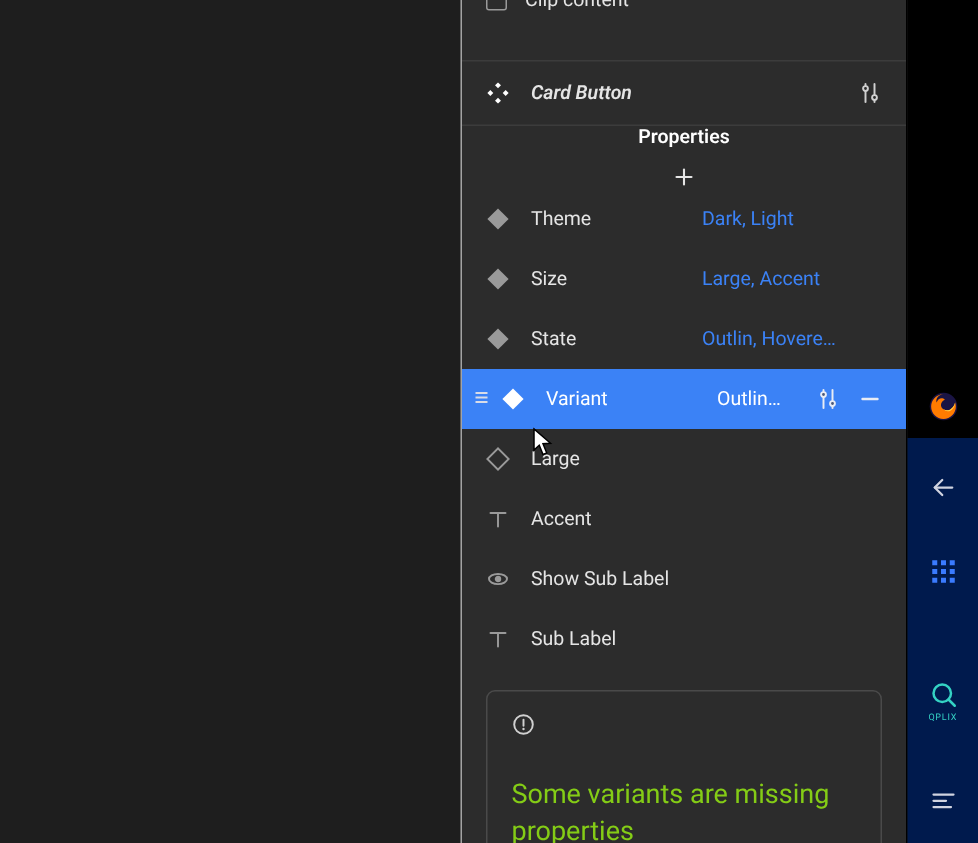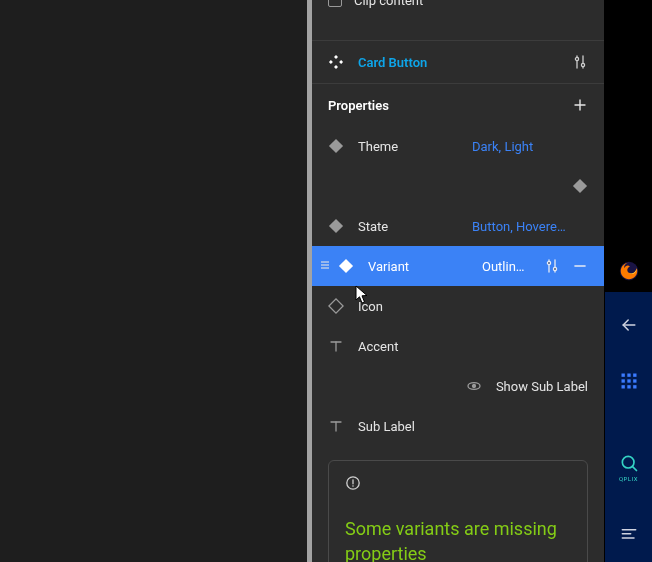"Clip content" .panel { border-left: 5px solid #a3a3a3 -> 1px solid #a3a3a3 }
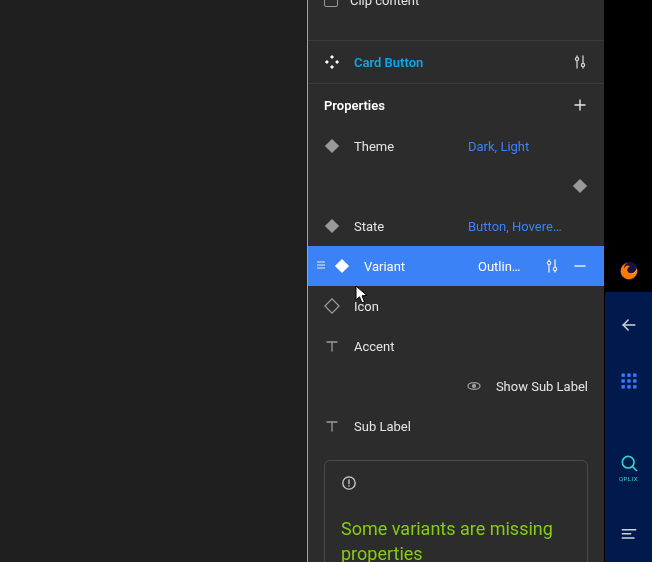"Card Button" .component-name { color: #0ea5e9 -> #e5e5e5; font-style: none -> italic }
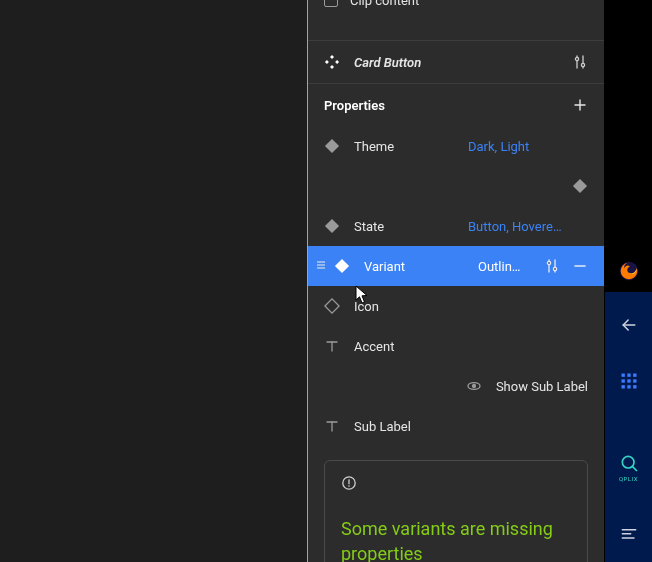"Properties" .props-header { flex-direction: none -> column }
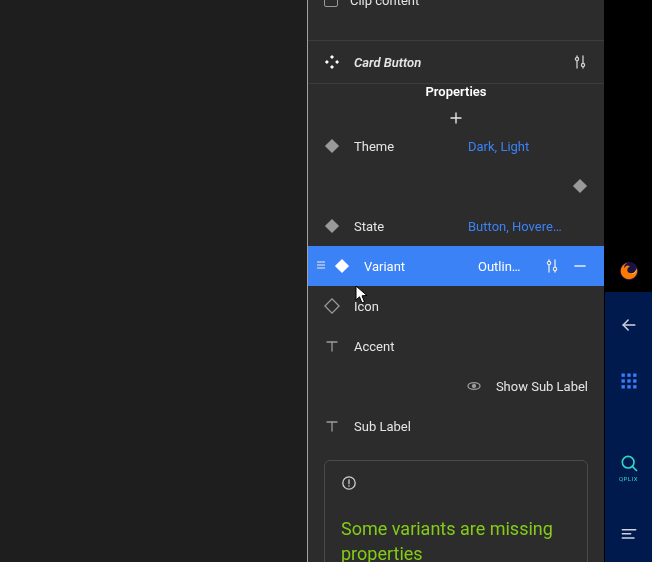"Theme" .prop-row { justify-content: flex-end -> none }
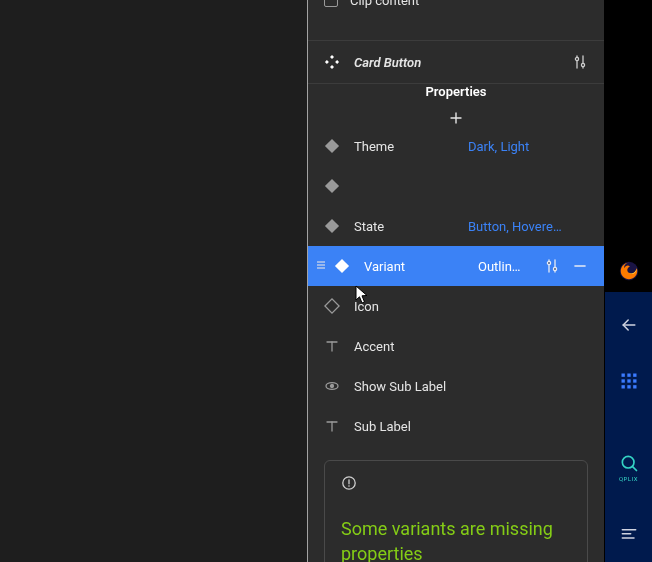"Size" span.name { html: none -> <span>Size</span> }
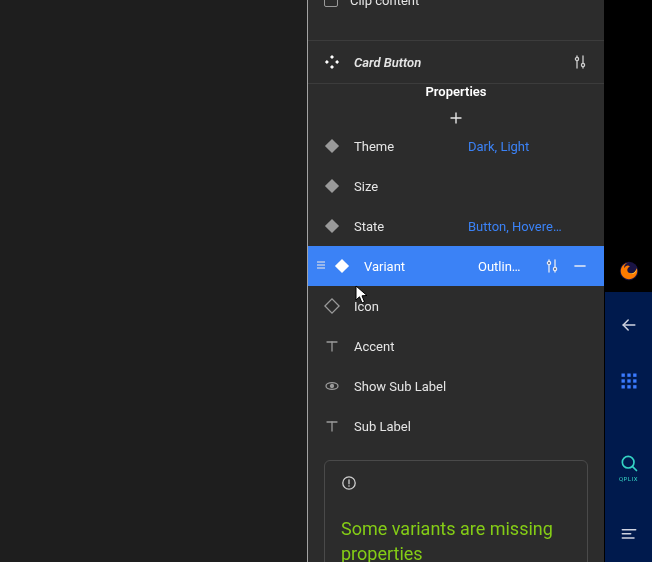"Large, Accent" span.vals { html: none -> <span>Large, Accent</span> }
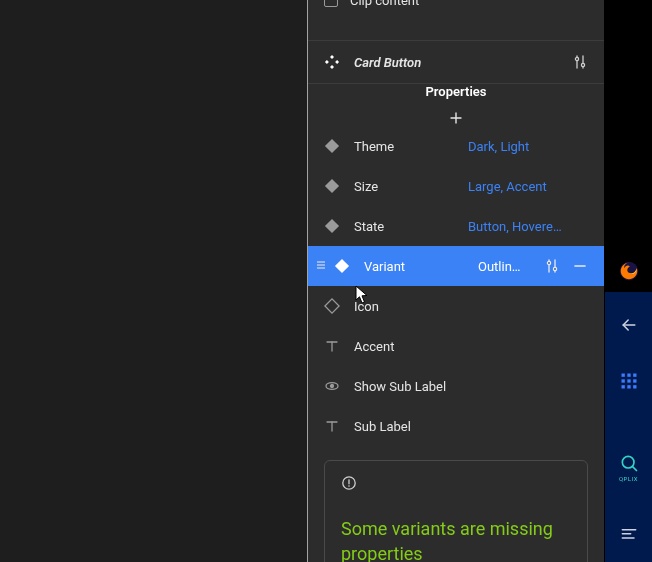"Button, Hovere…" span.vals { text: Button -> Outlin }
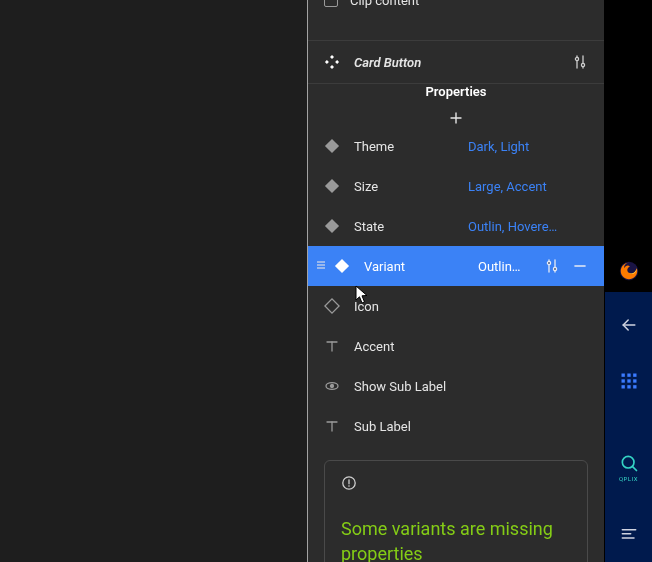"Icon" span.name { text: Icon -> Large }
